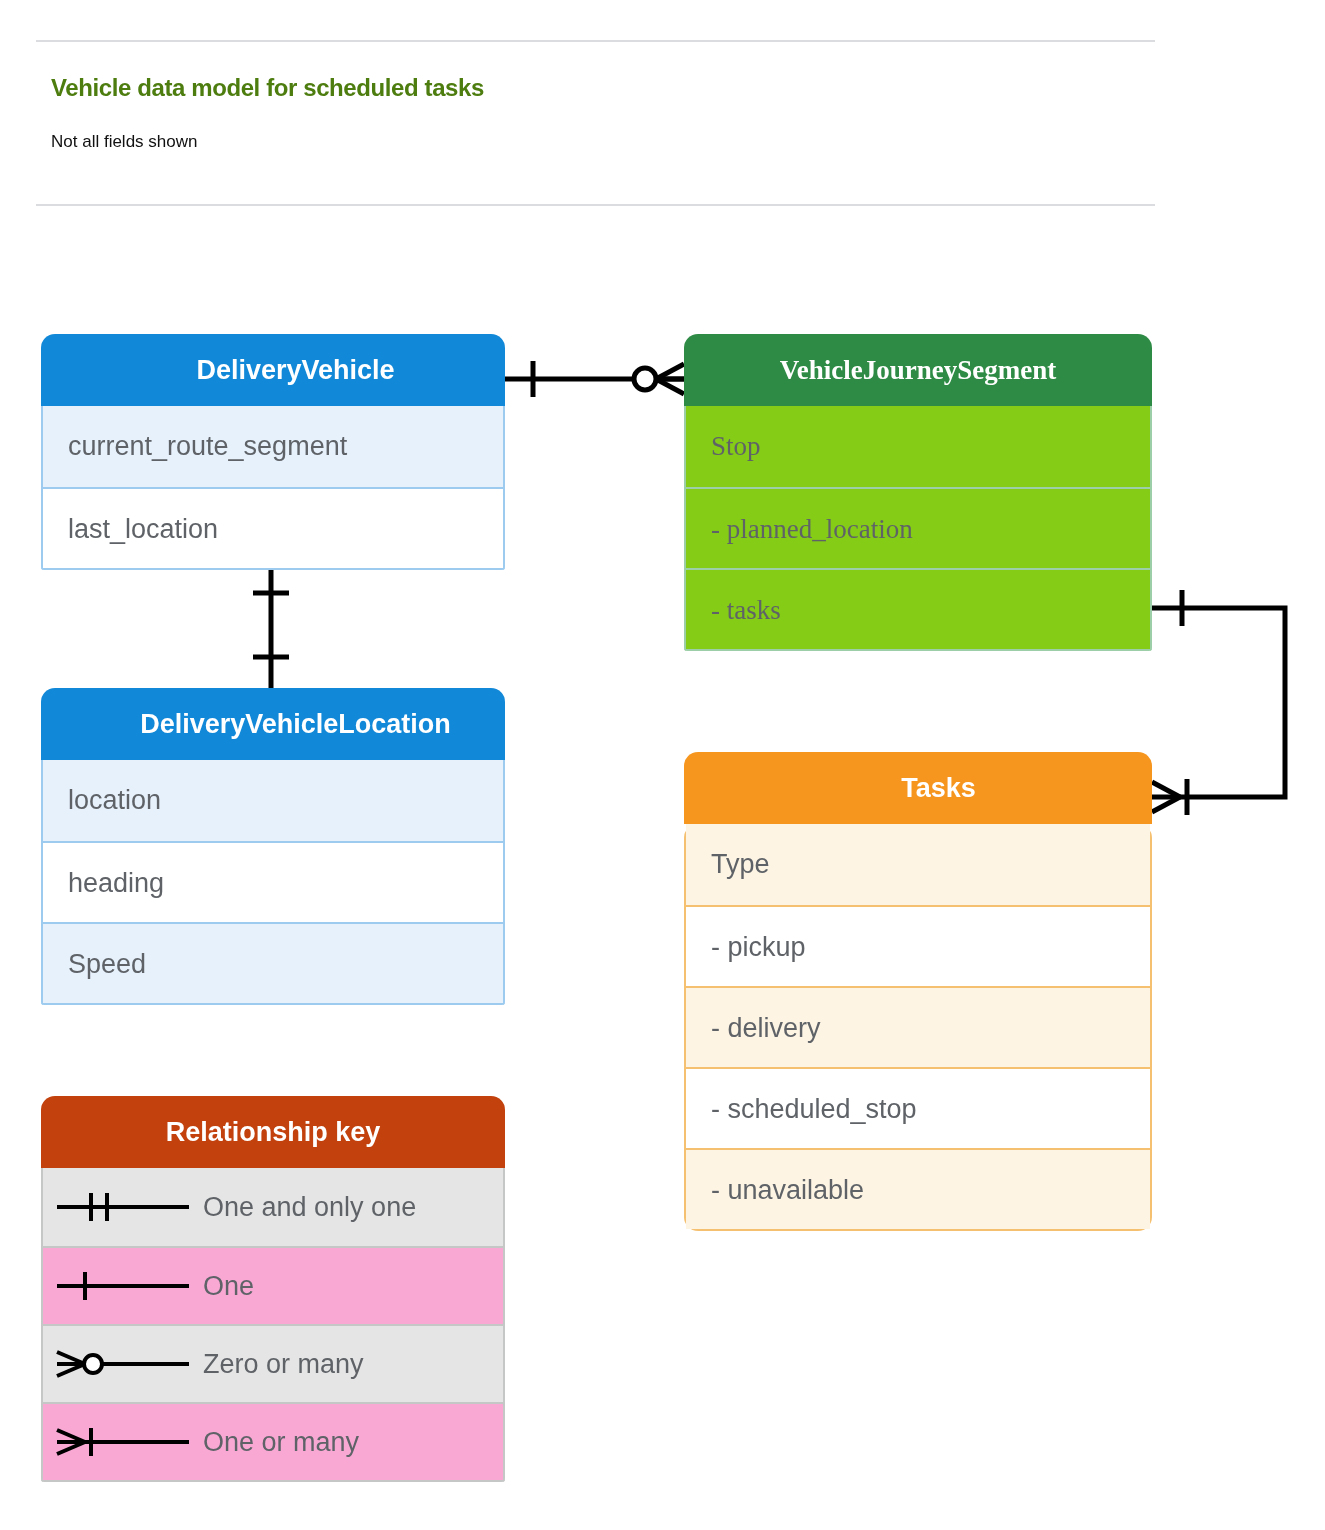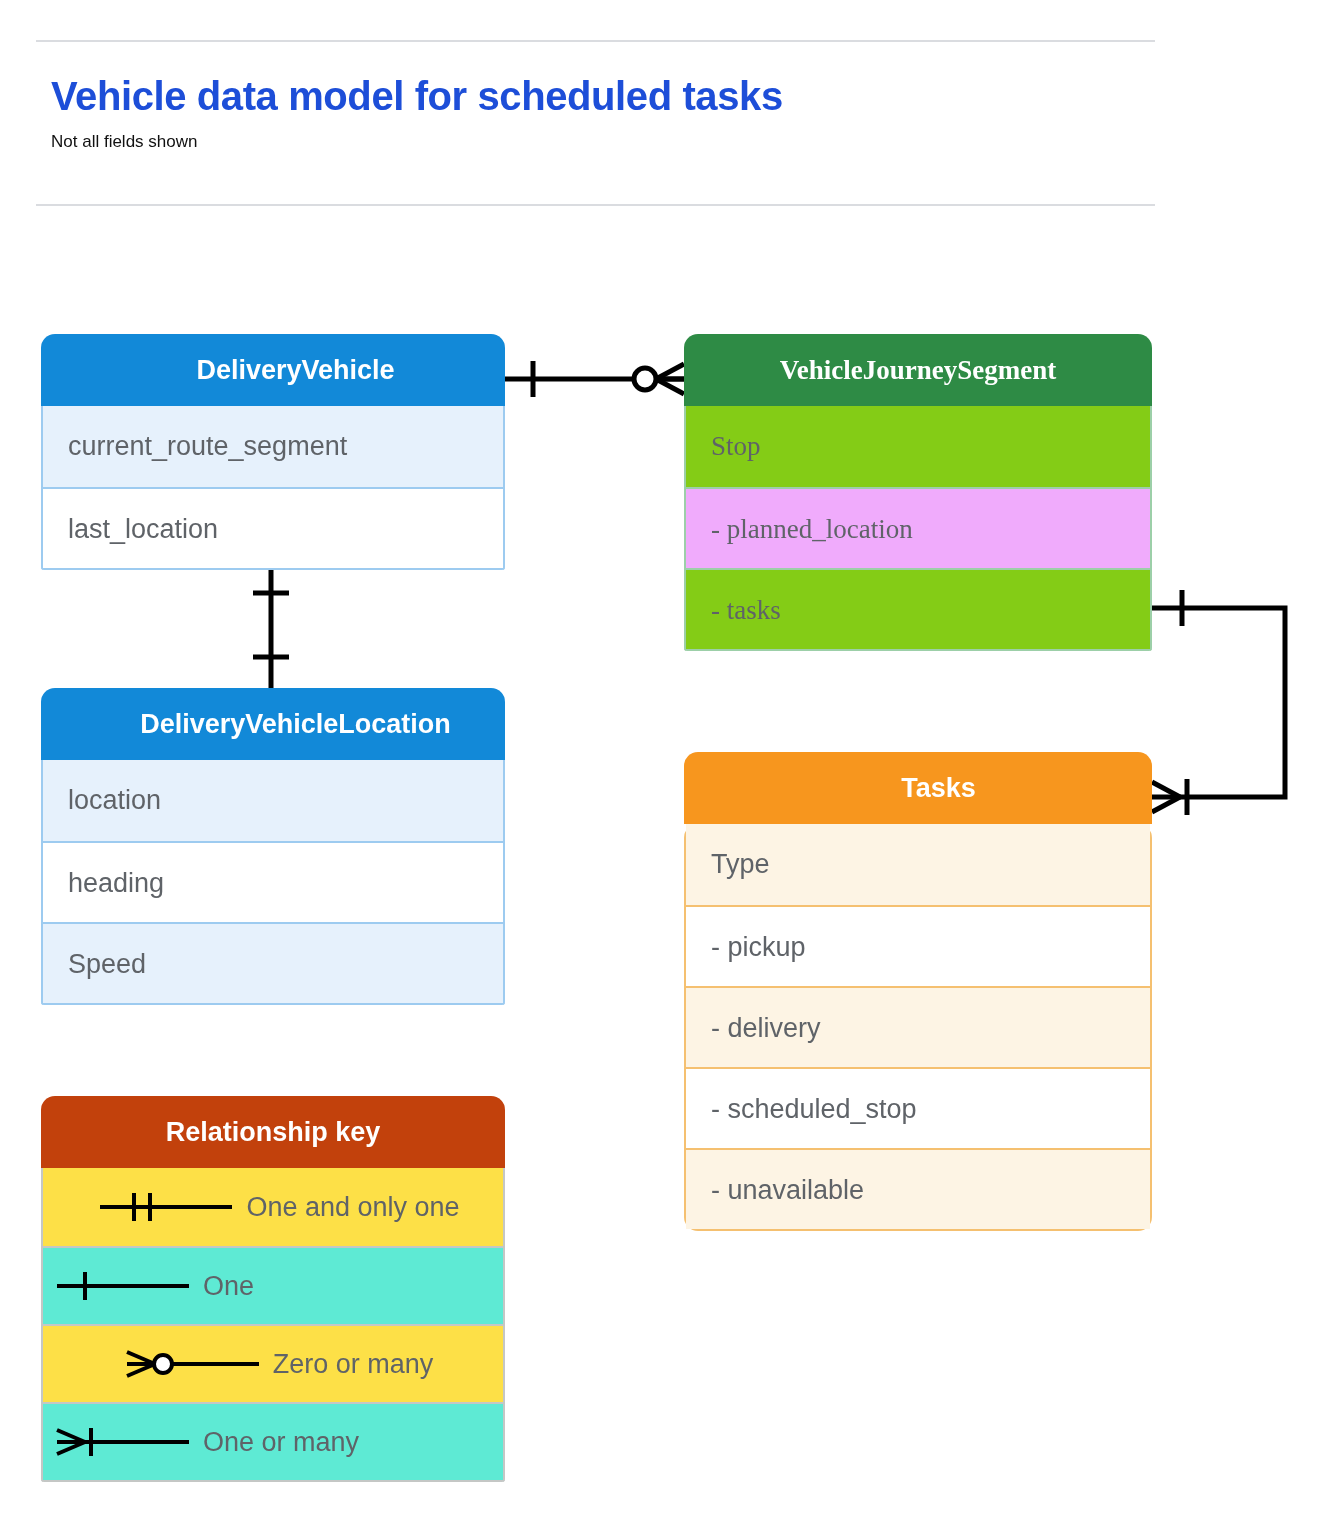"Vehicle data model for scheduled" #page-title { color: #1d4ed8 -> #4d7c0f; font-size: 40px -> 24px }
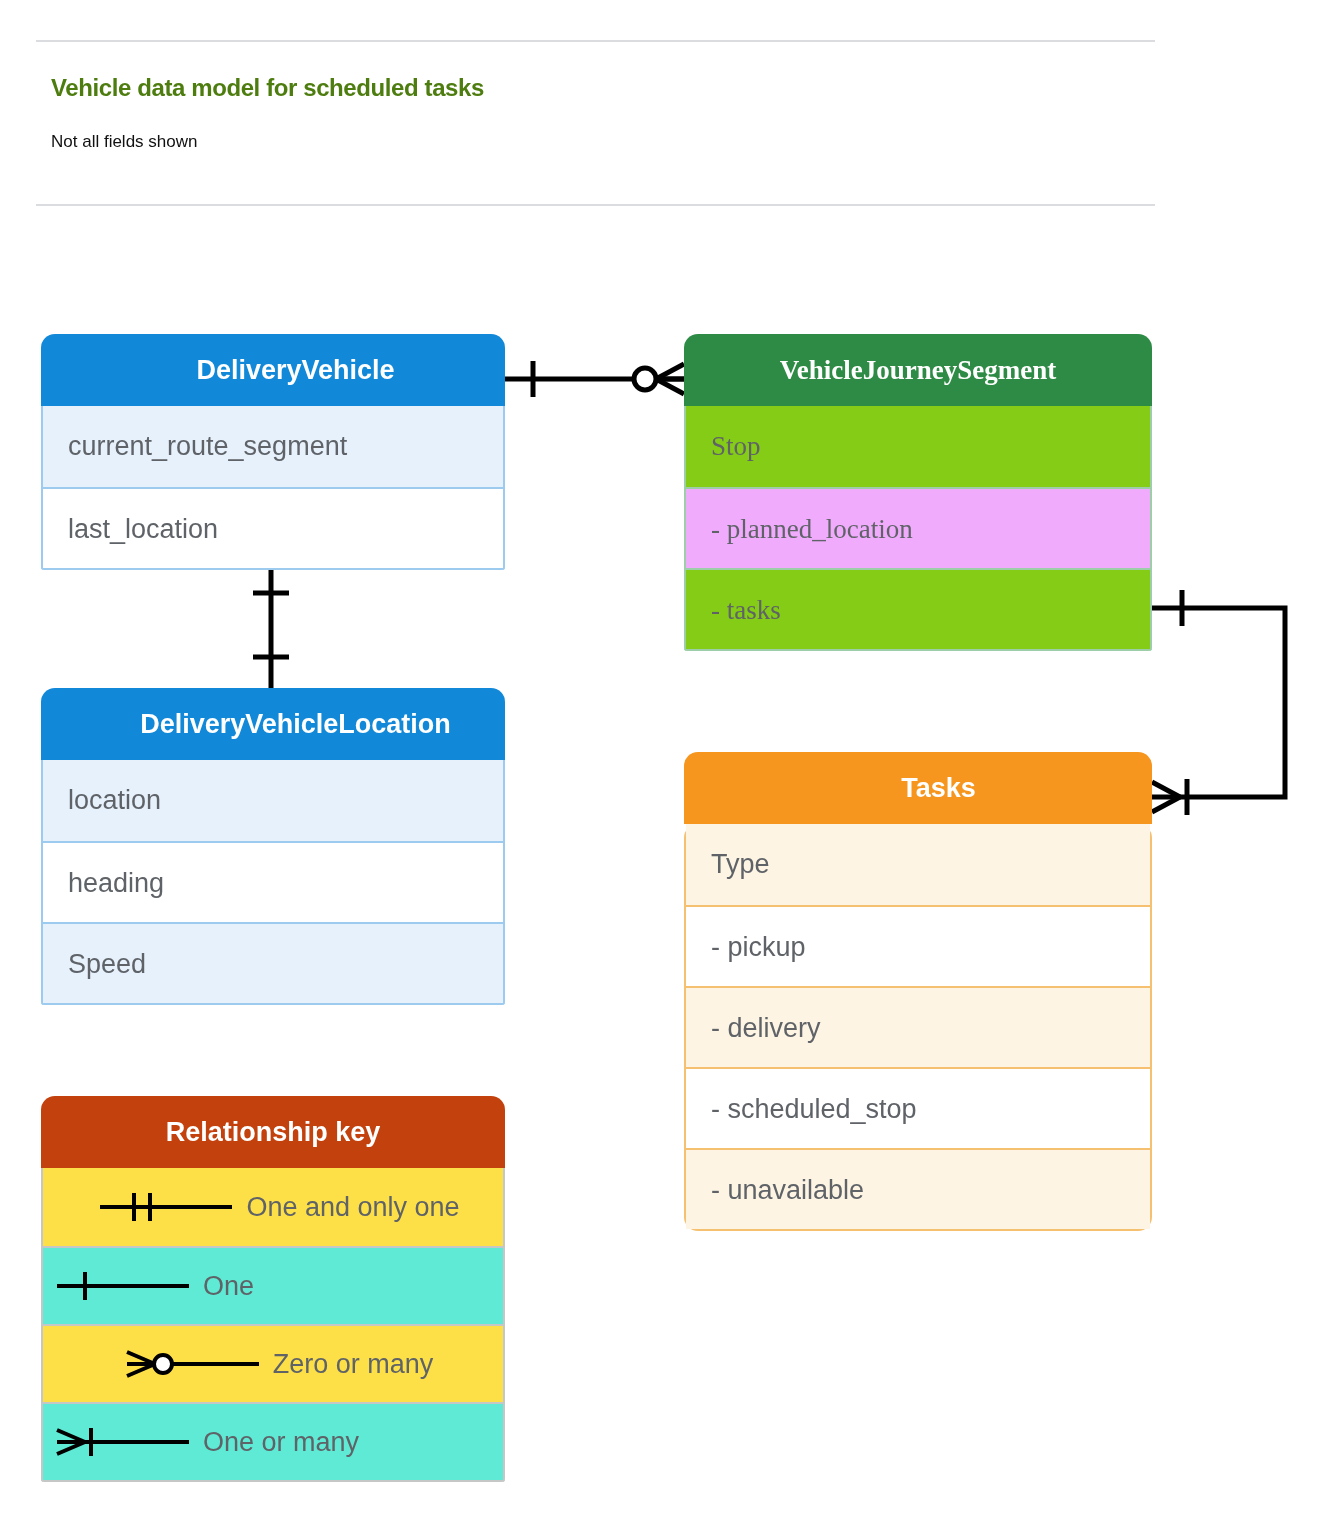"- planned_location" .theme-green .row-plain { background: #f0abfc -> #84cc16 }
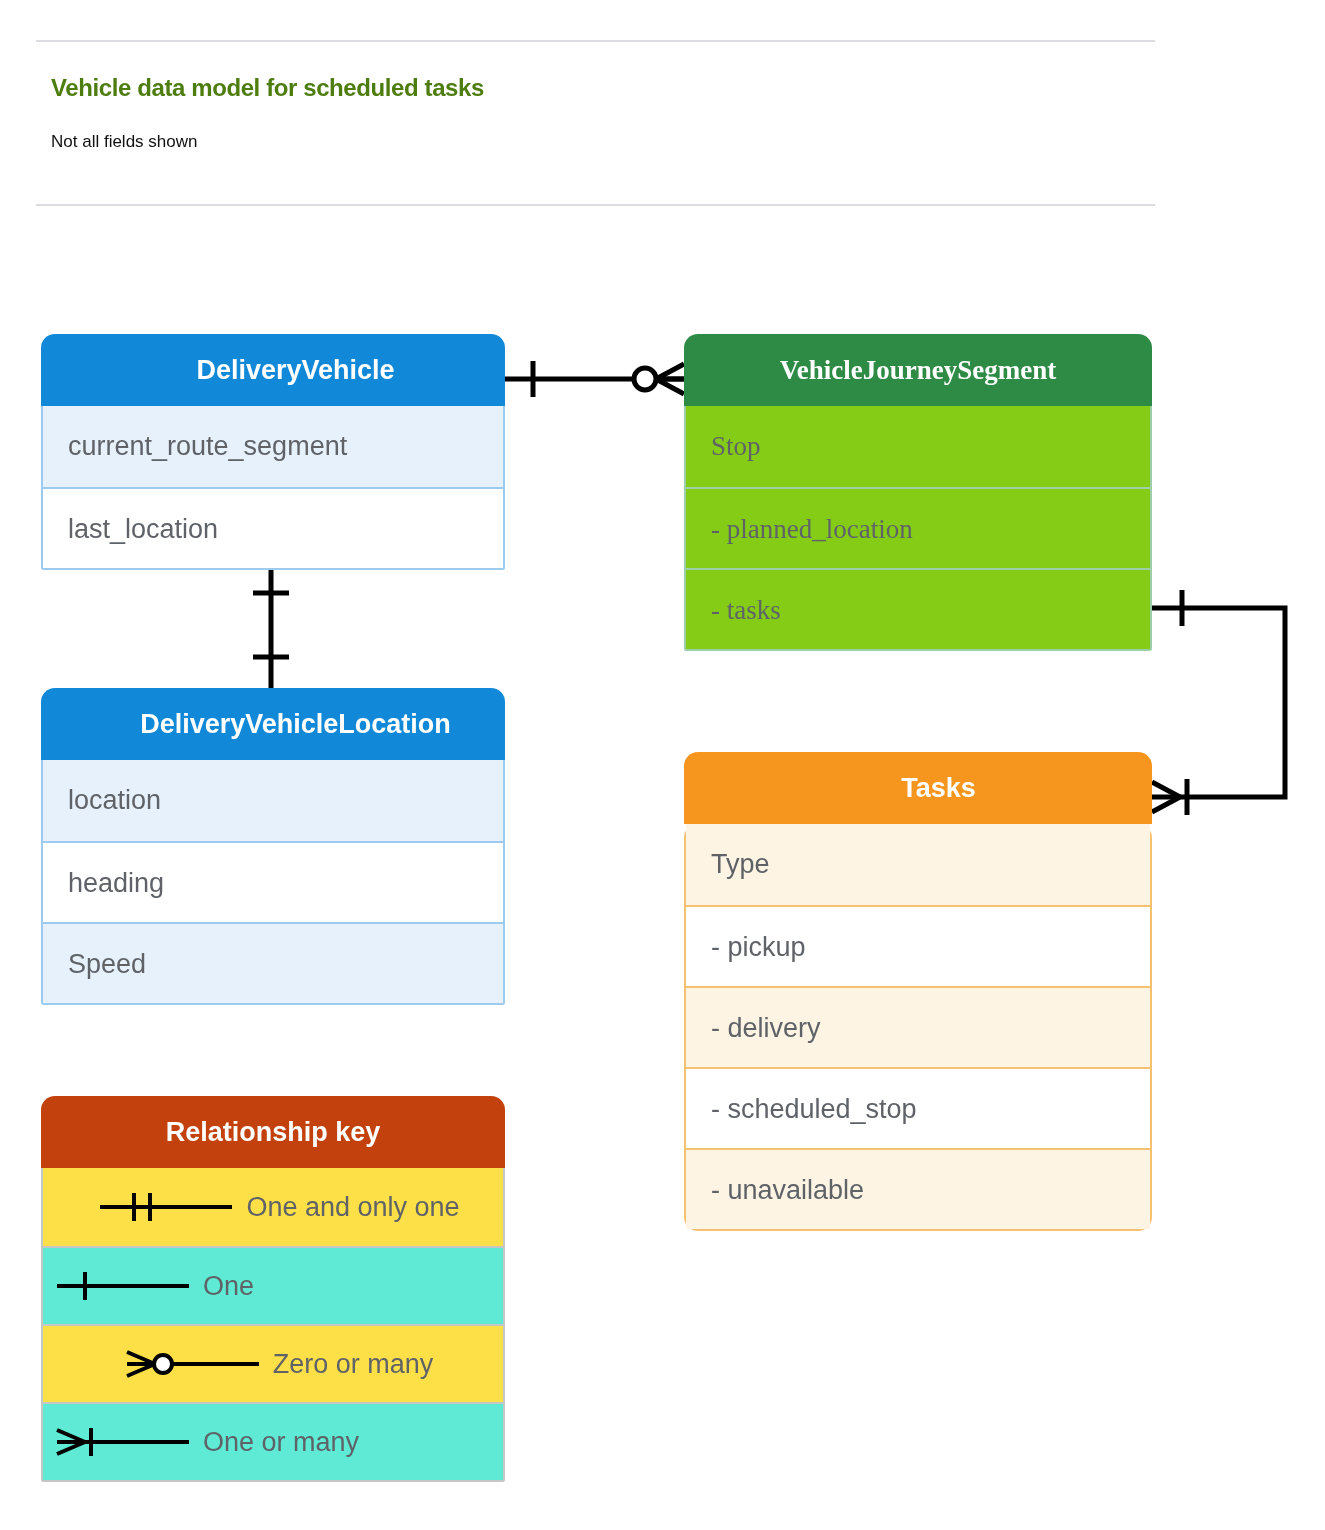"One and only one" .theme-gray .row-alt { background: #fde047 -> #e5e5e5; justify-content: center -> none }
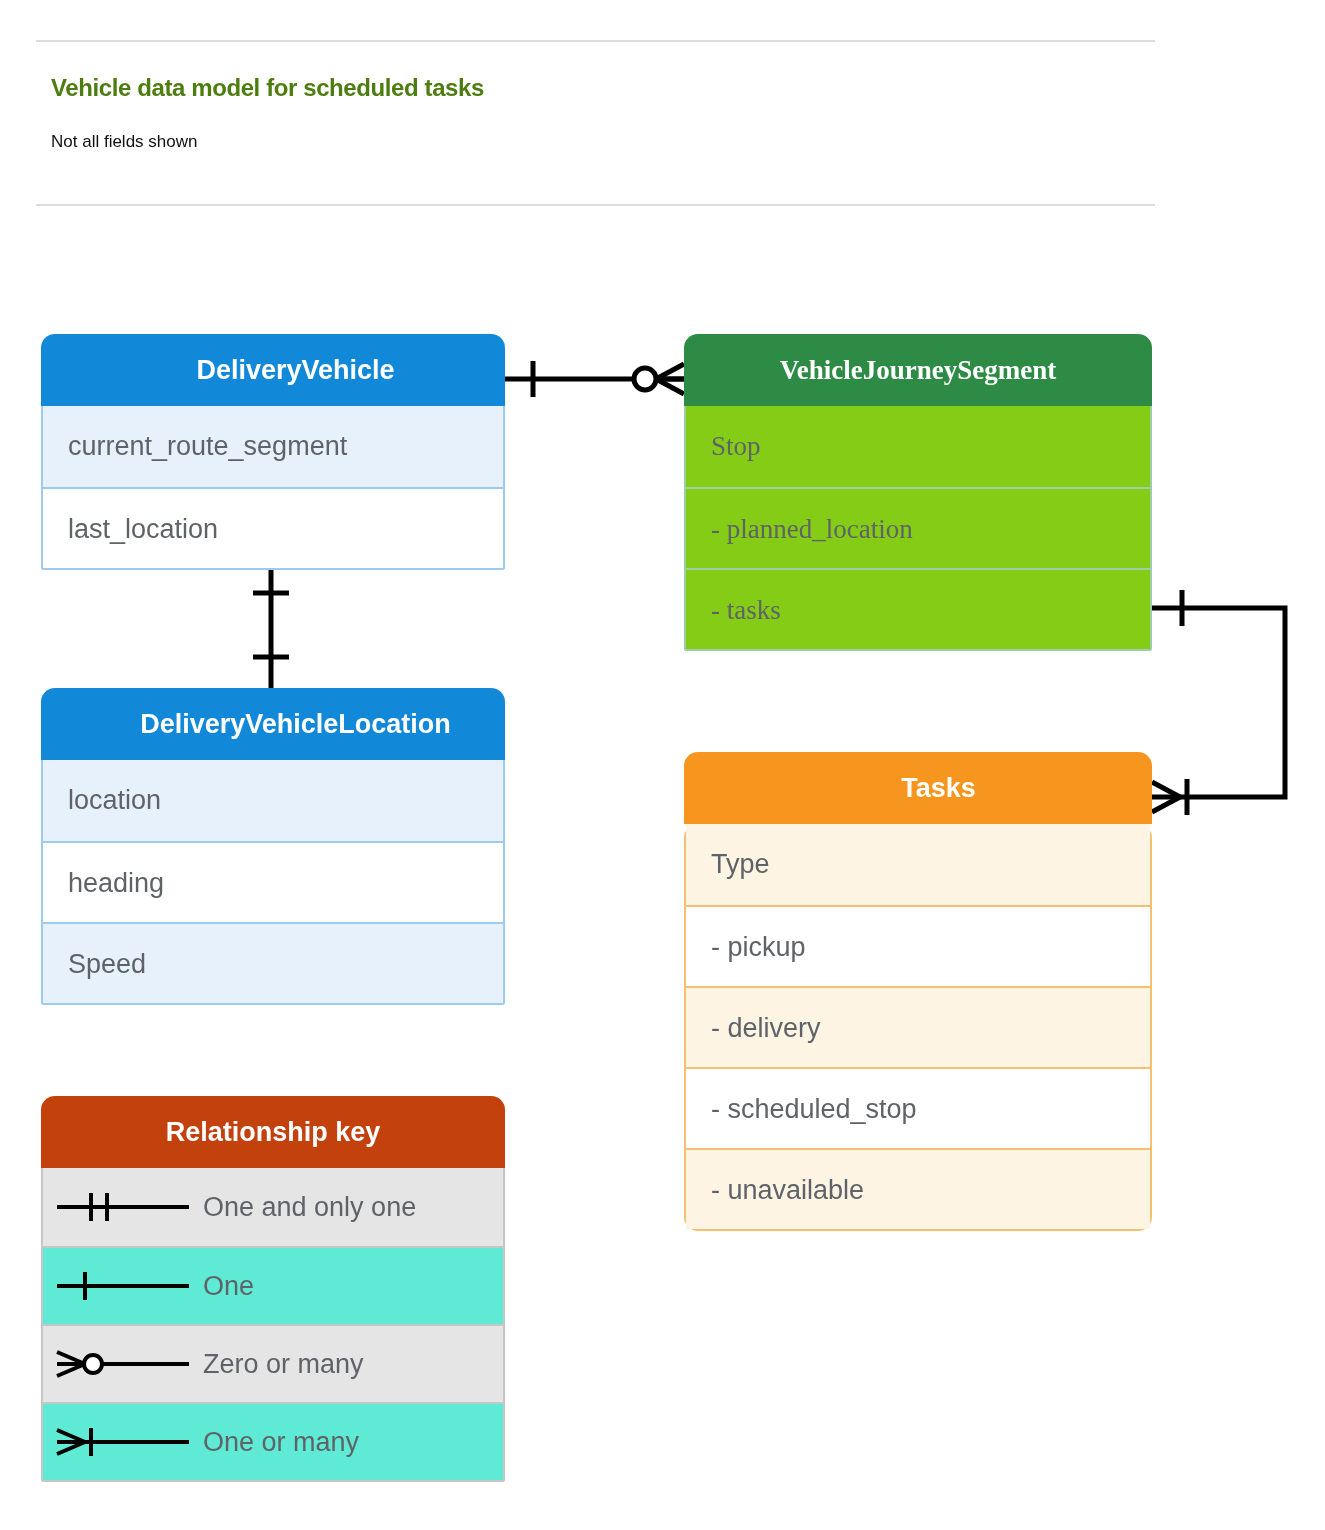"One" .theme-gray .row-plain { background: #5eead4 -> #f9a8d4 }
